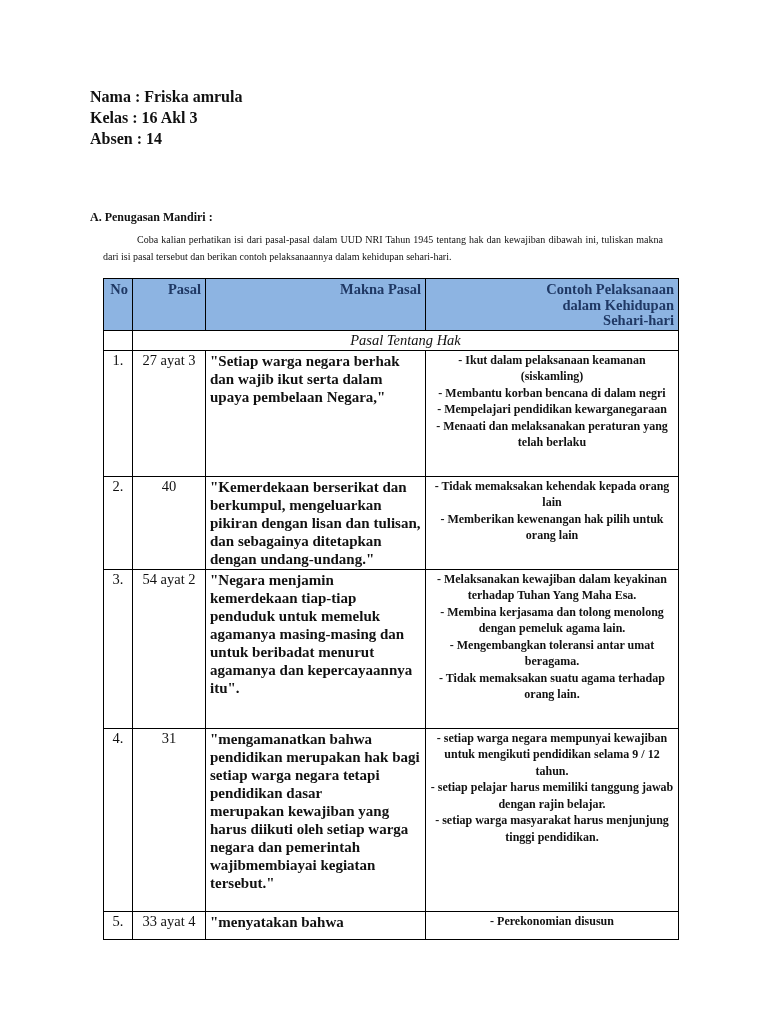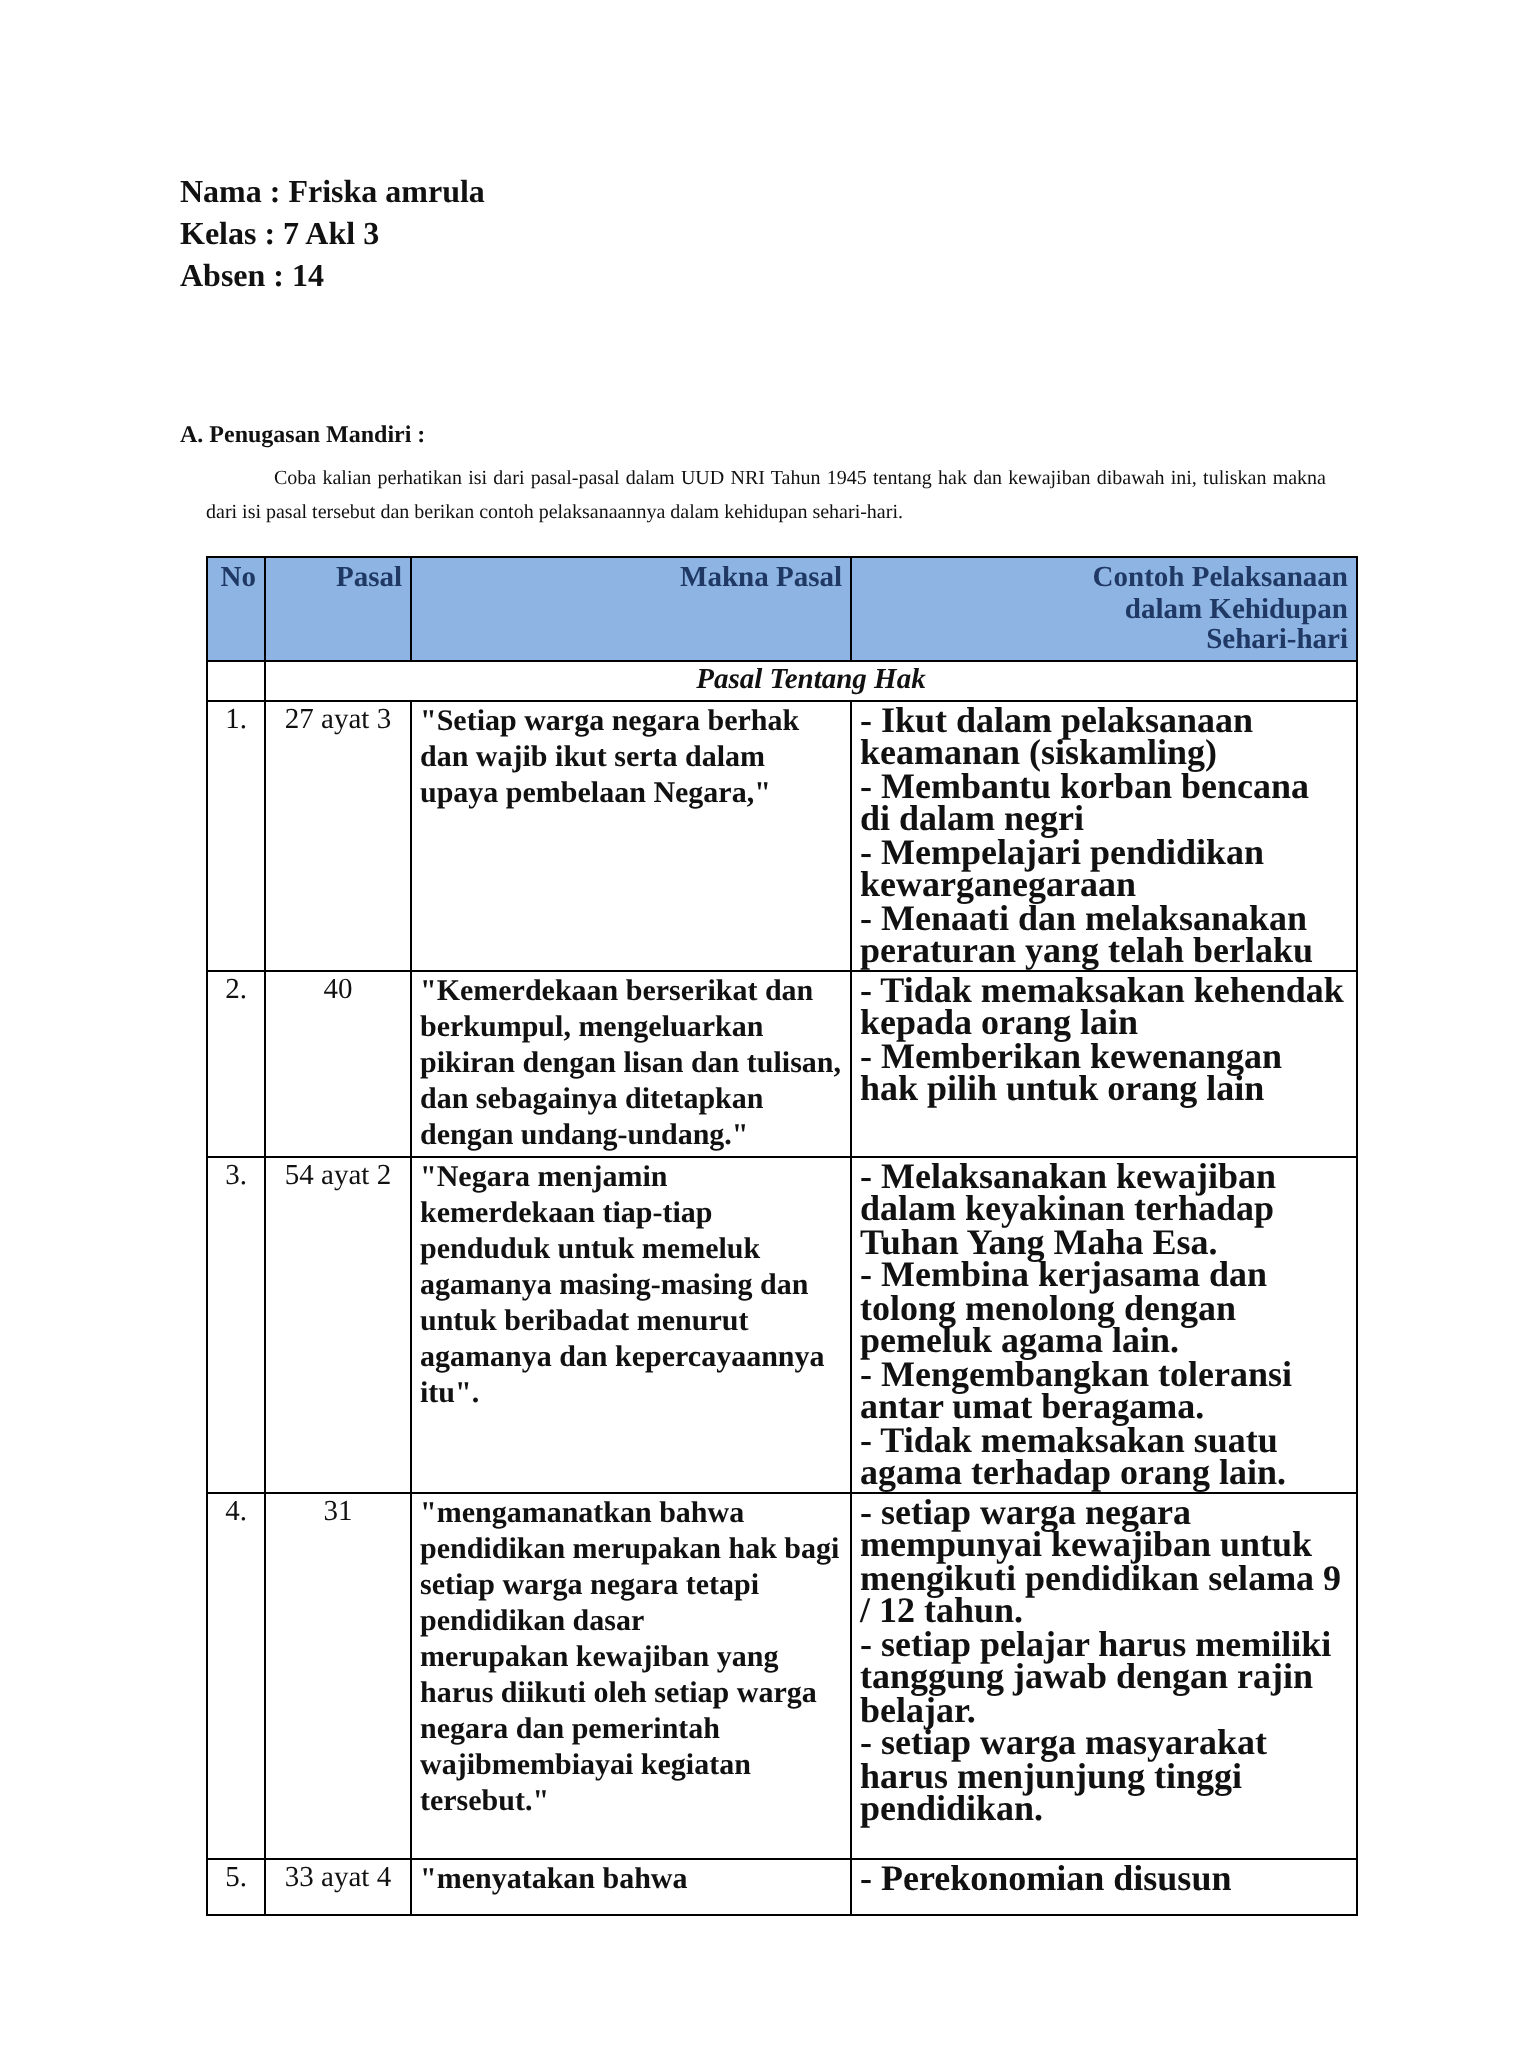"Kelas : 7 Akl 3" div { text: 7 -> 16 }
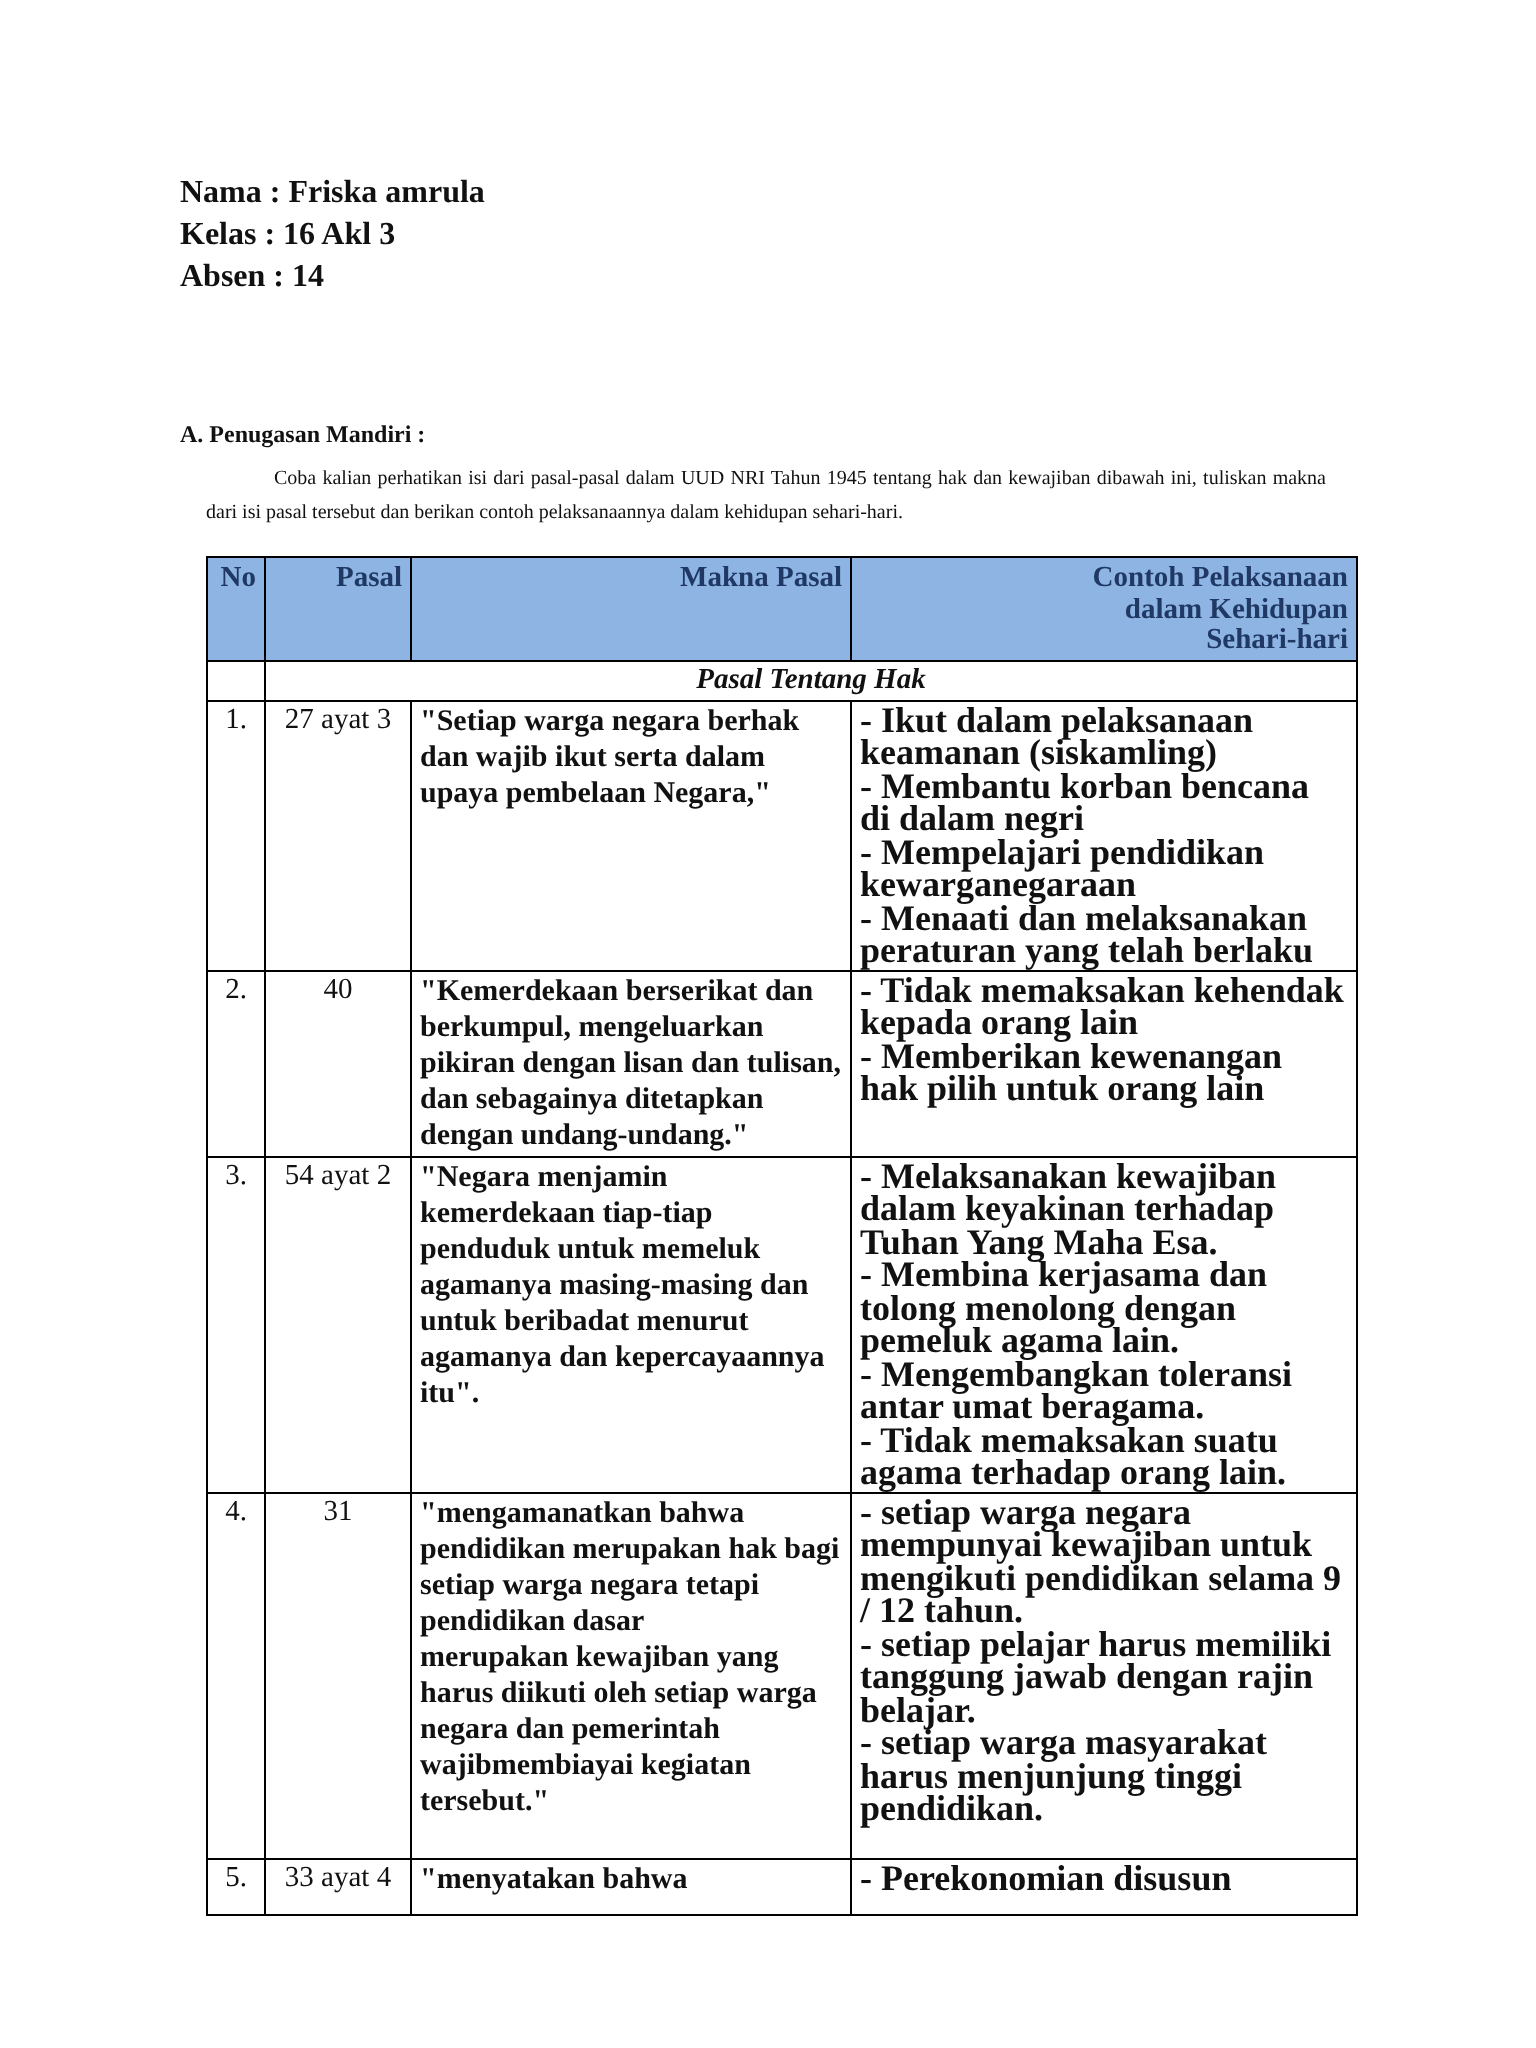"Pasal Tentang Hak" .subheader-cell { font-weight: bold -> normal }
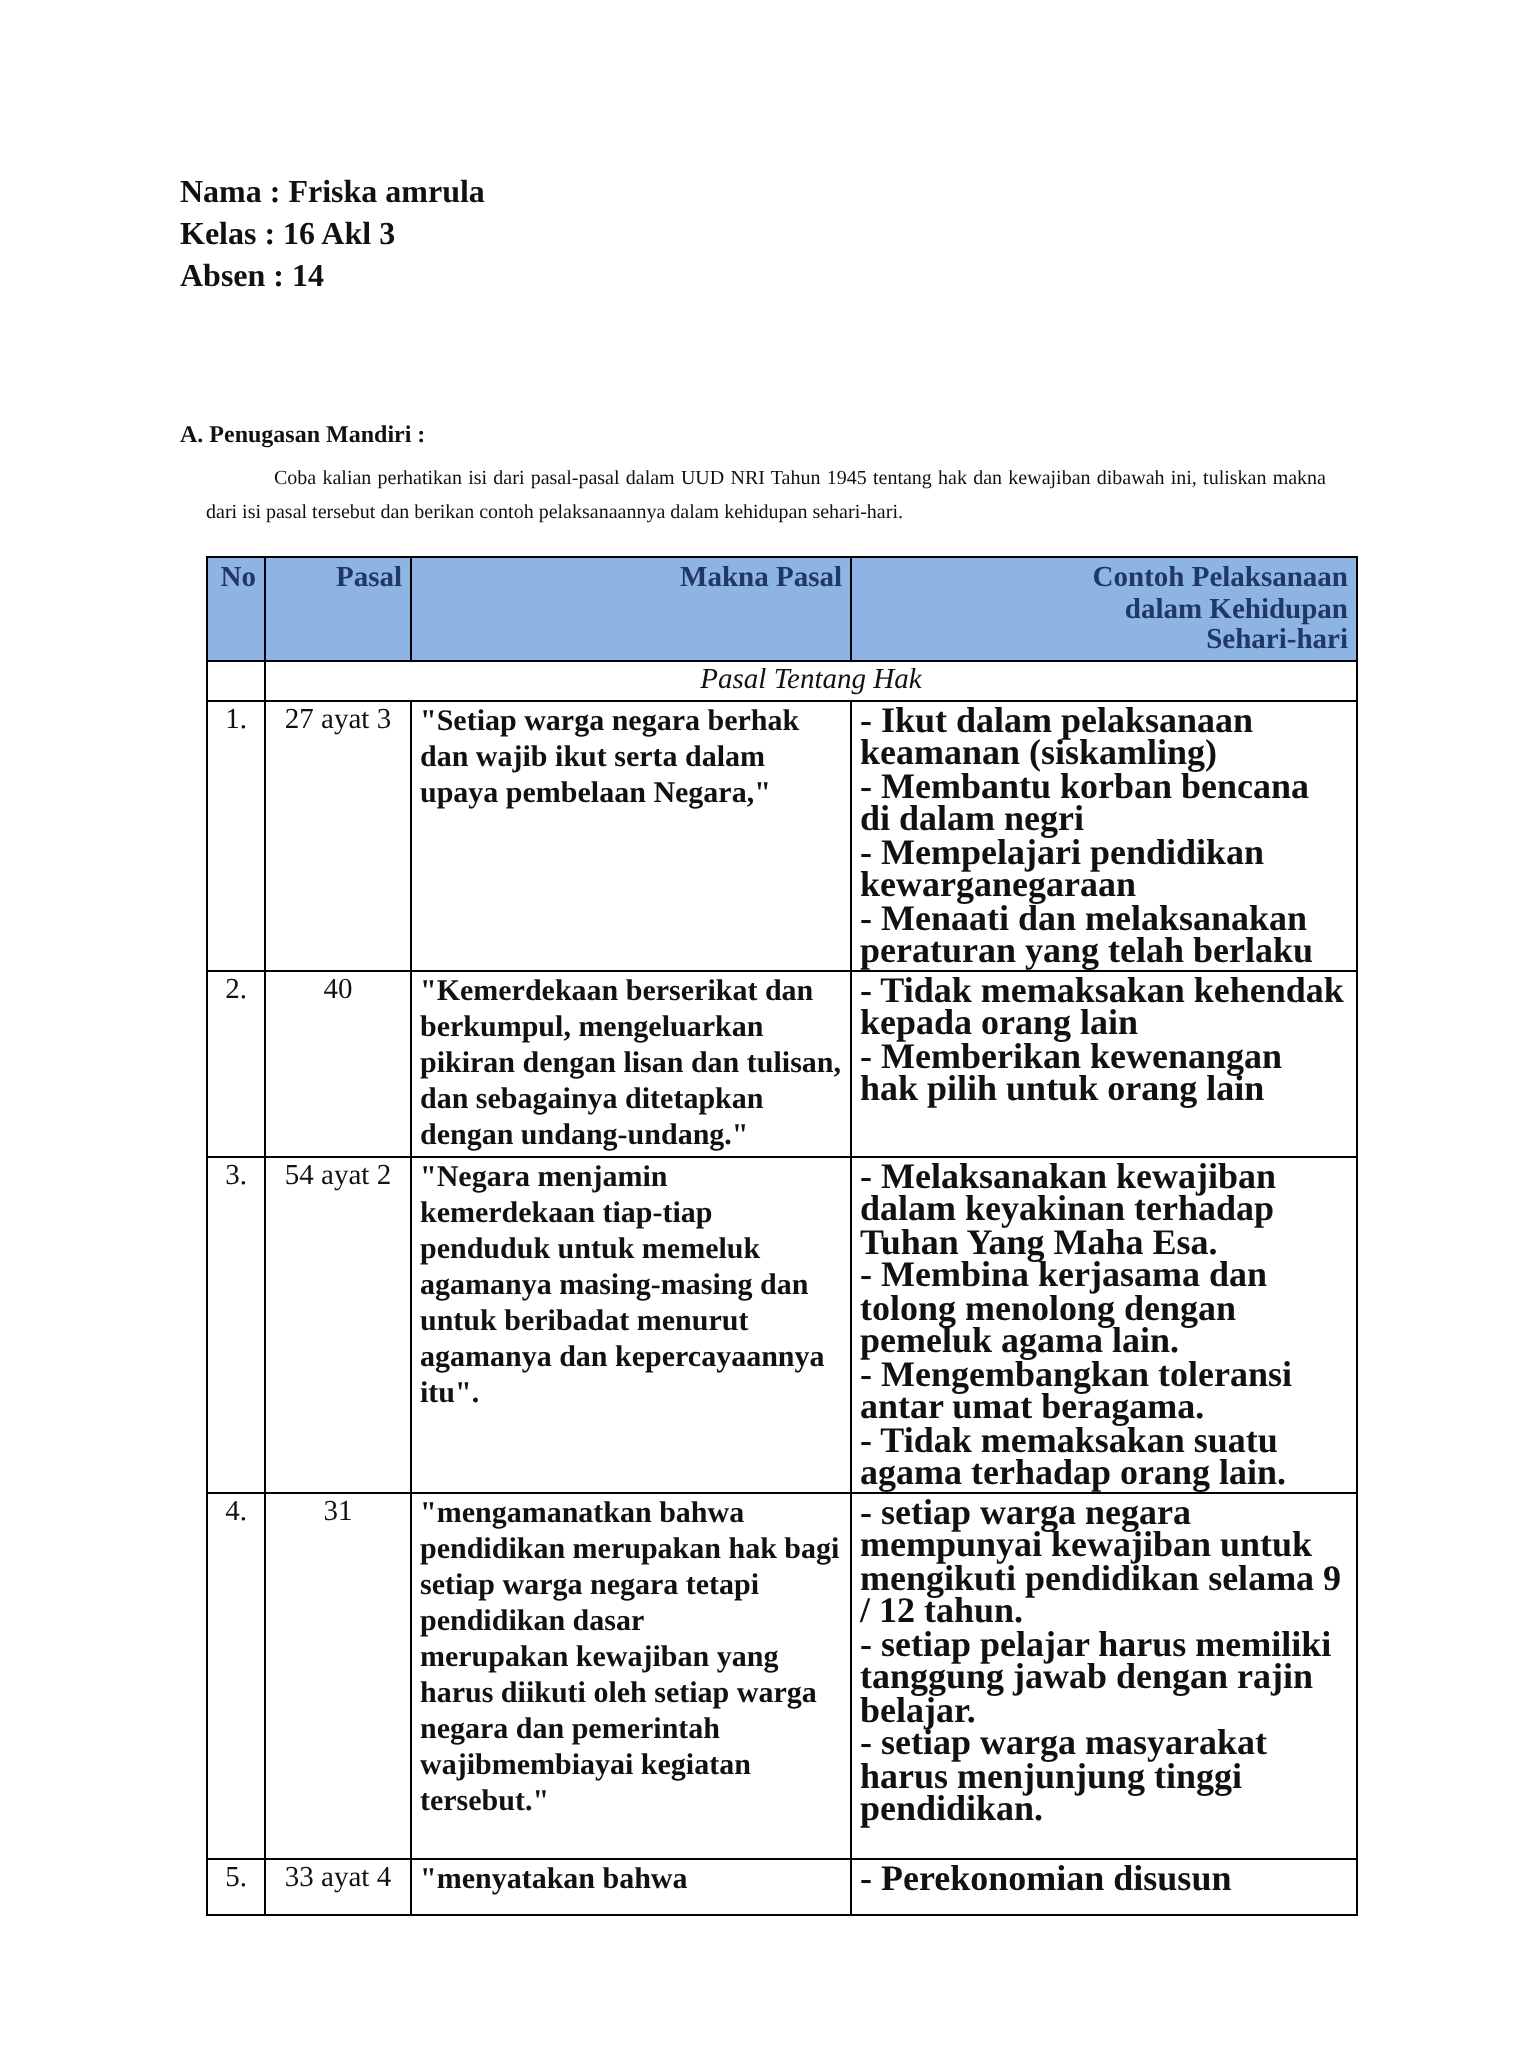"- Ikut dalam pelaksanaan keamanan" td.cell-contoh { font-size: 18px -> 12px; text-align: none -> center }
